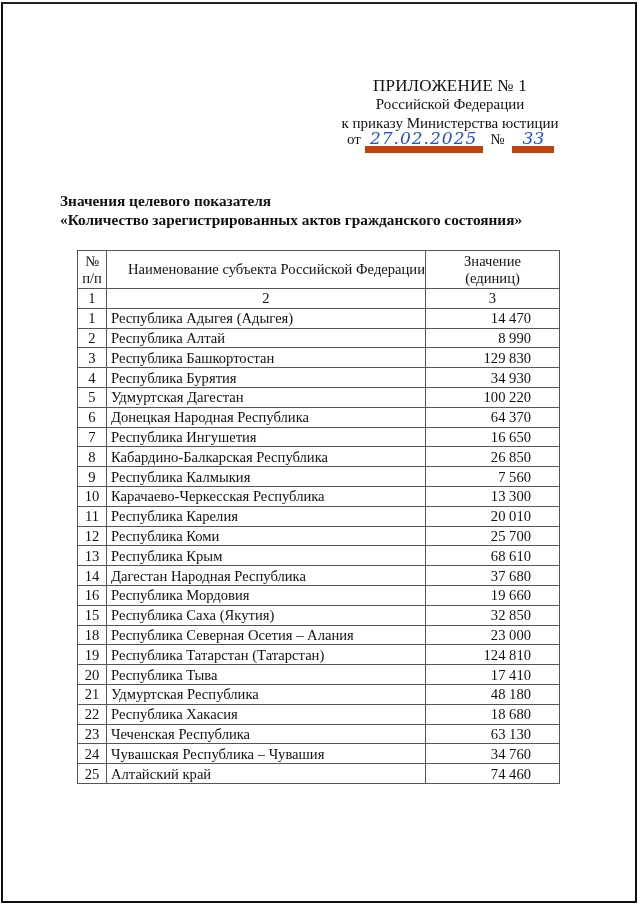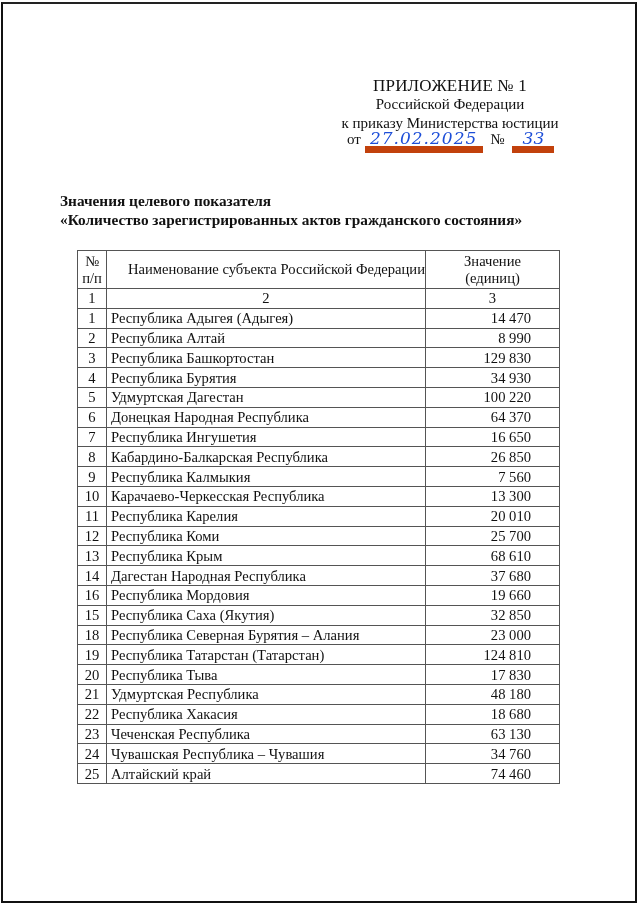"Республика Северная Бурятия – Алания" td.name { text: Бурятия -> Осетия }
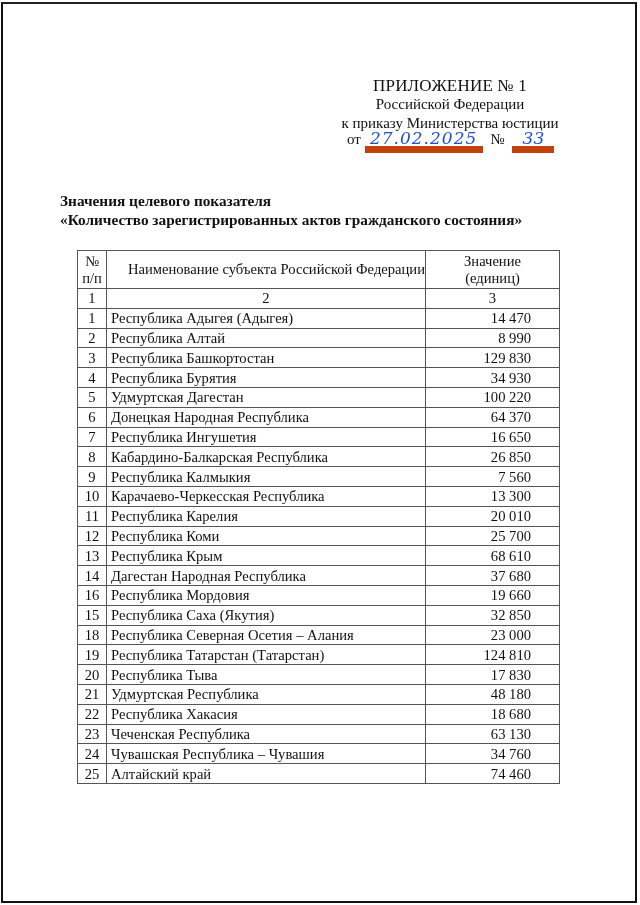"17 830" td.val { text: 17 830 -> 17 410 }
